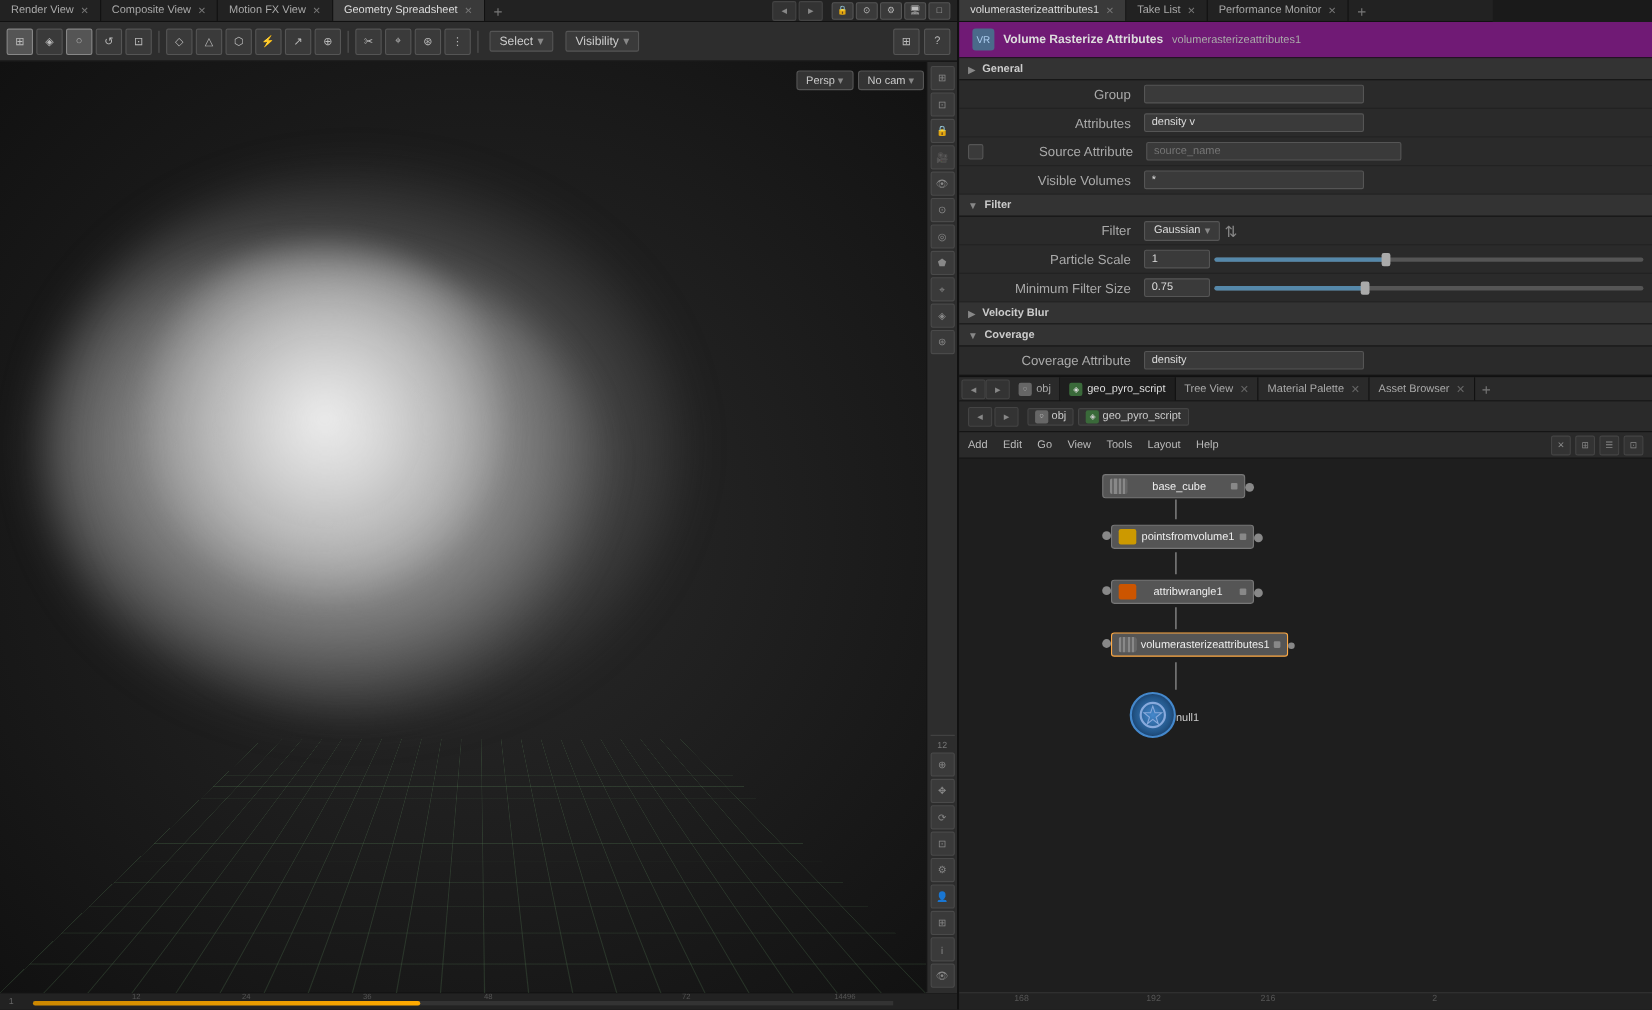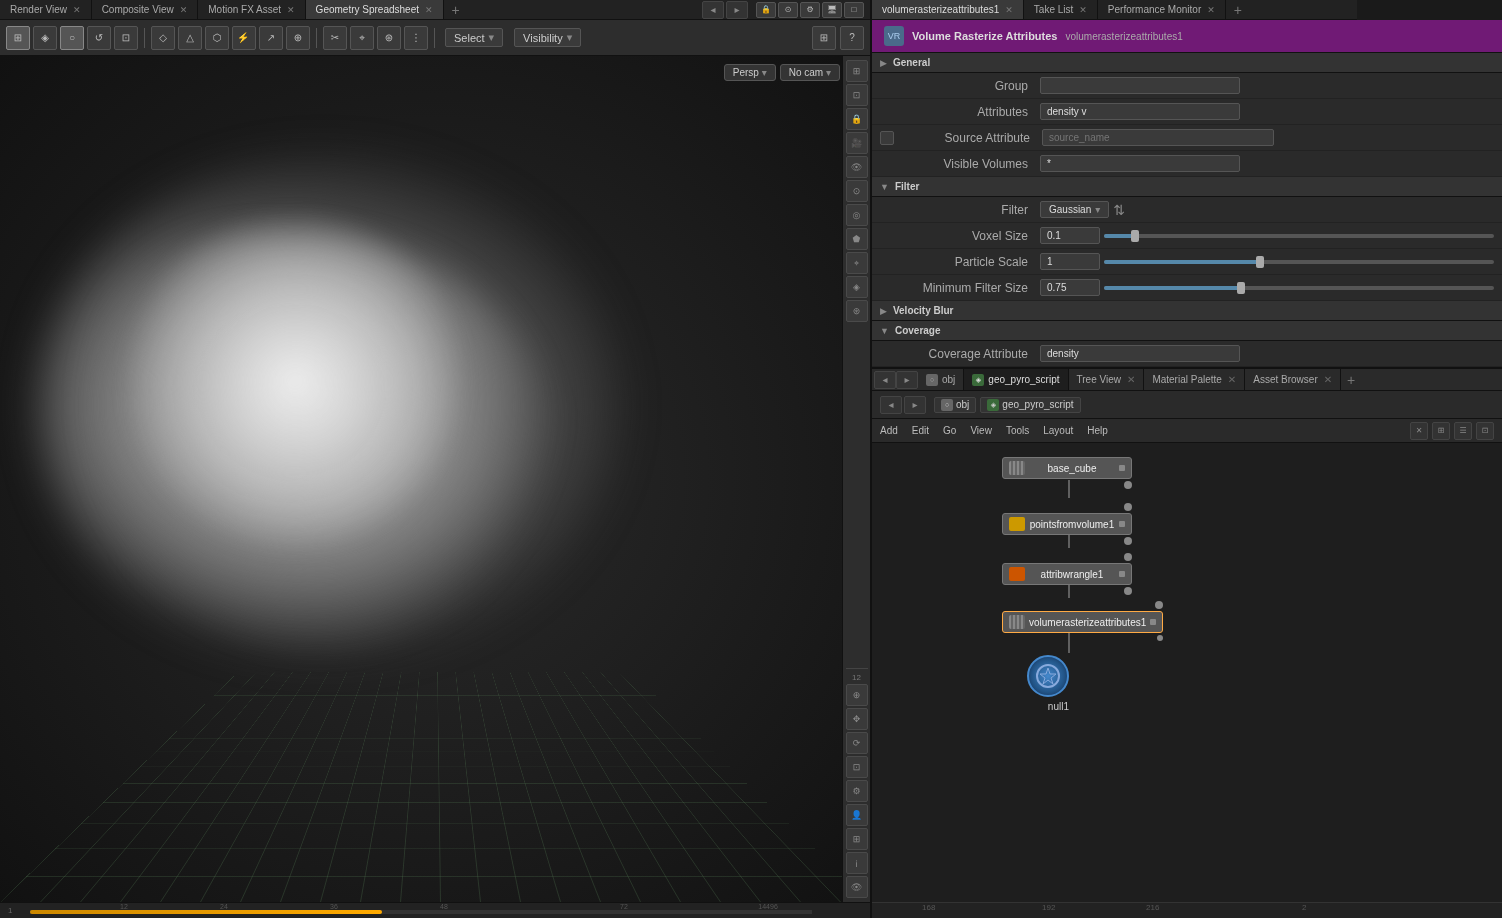"Motion FX Asset" span { text: Asset -> View }
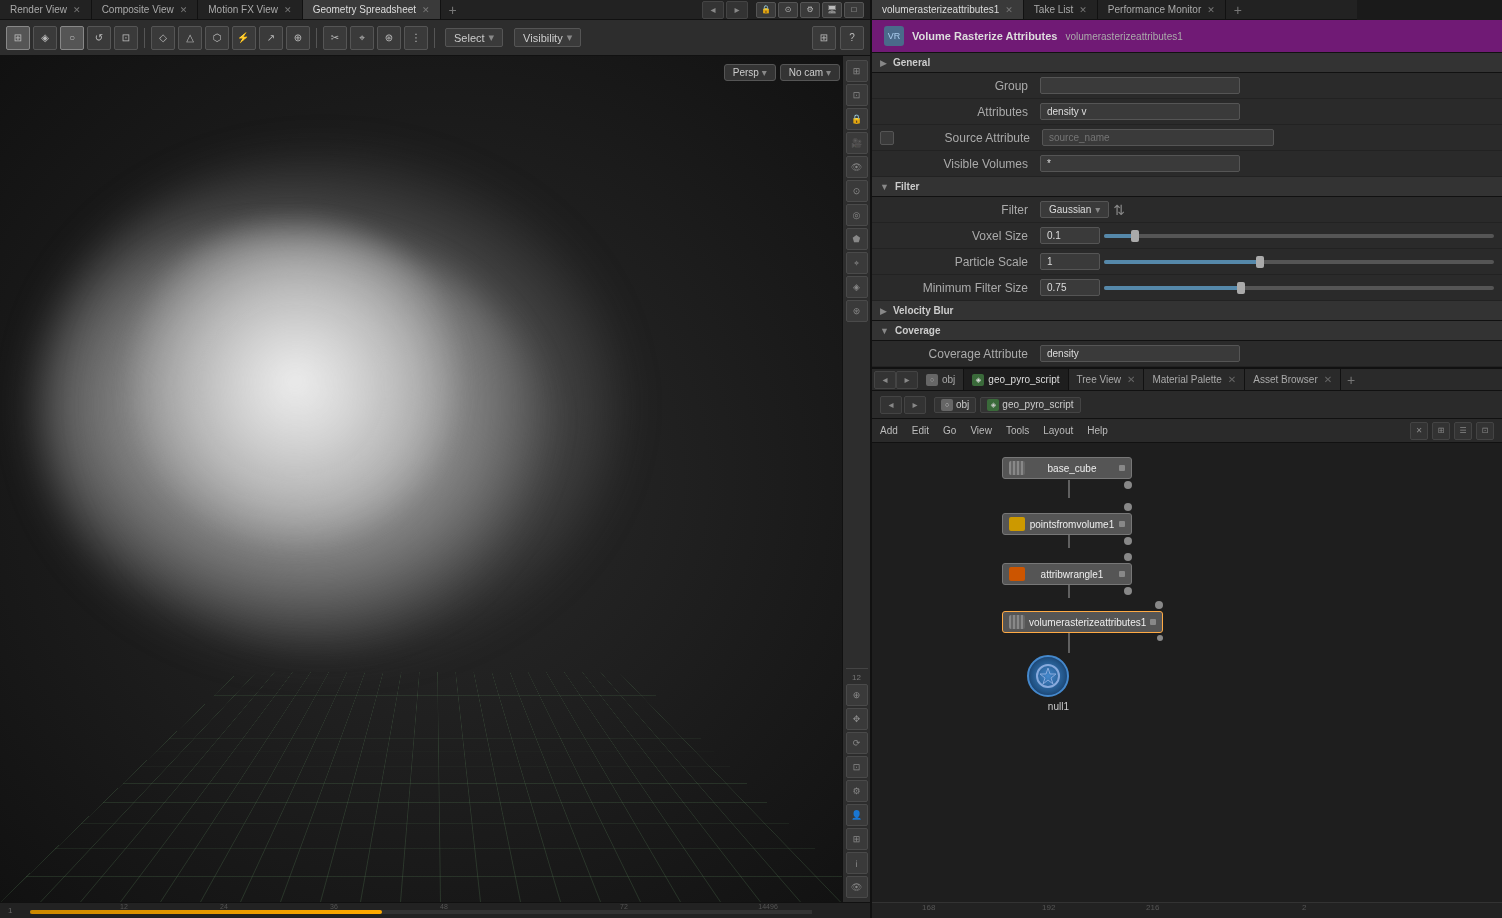"Voxel Size" div.prop-row { html: <div> <span>Voxel Size</span> <div> <input> <div> <div></div> <div></div> </div> </div> </div> -> none }
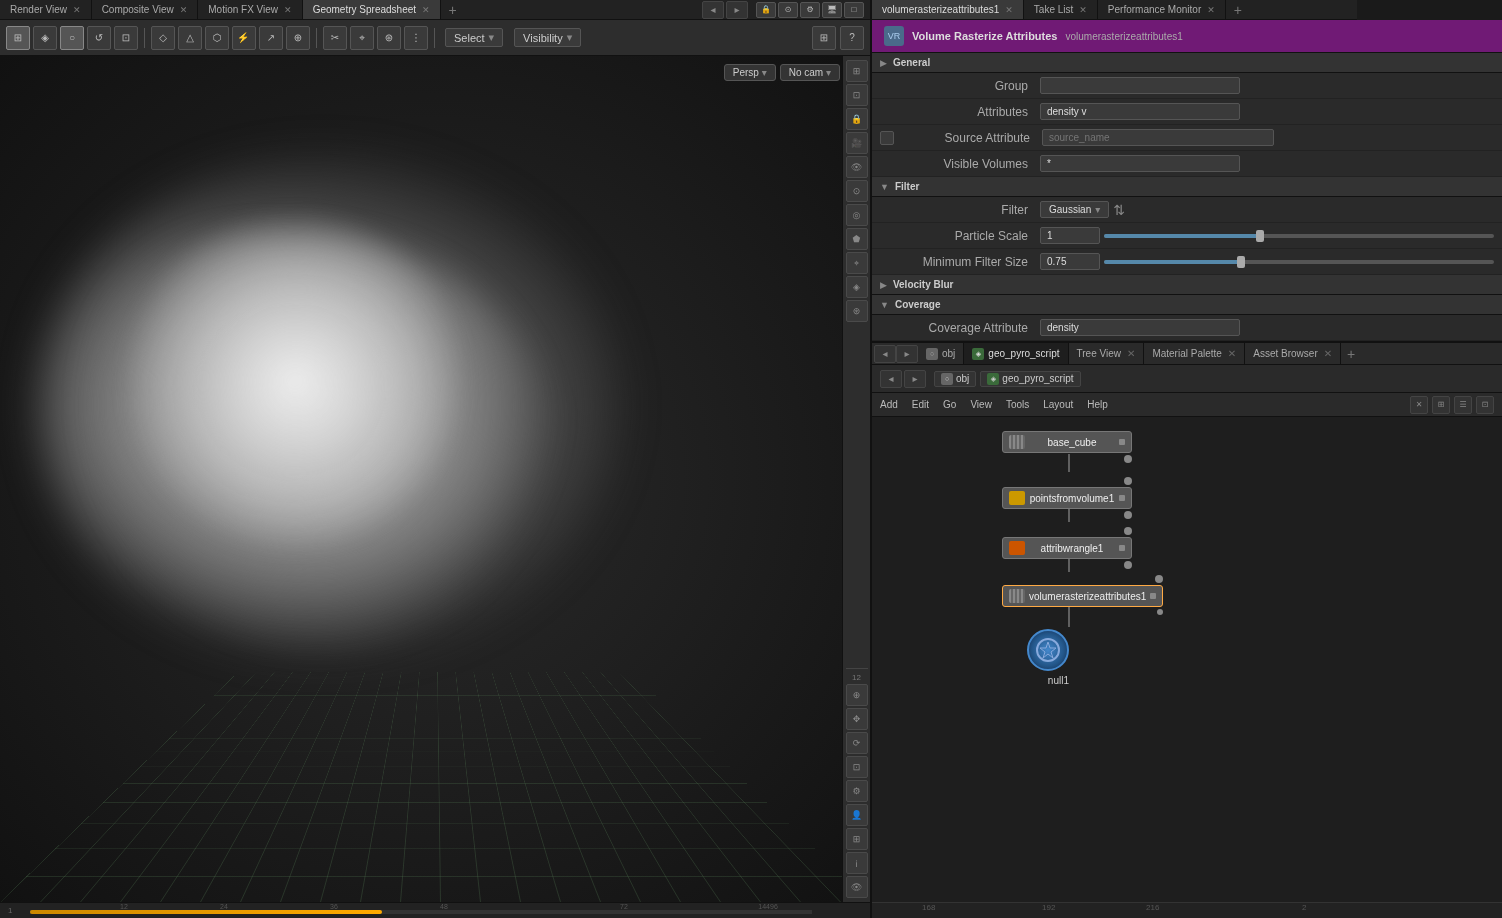"base_cube" .node { align-items: flex-end -> center; flex-direction: column -> row }
